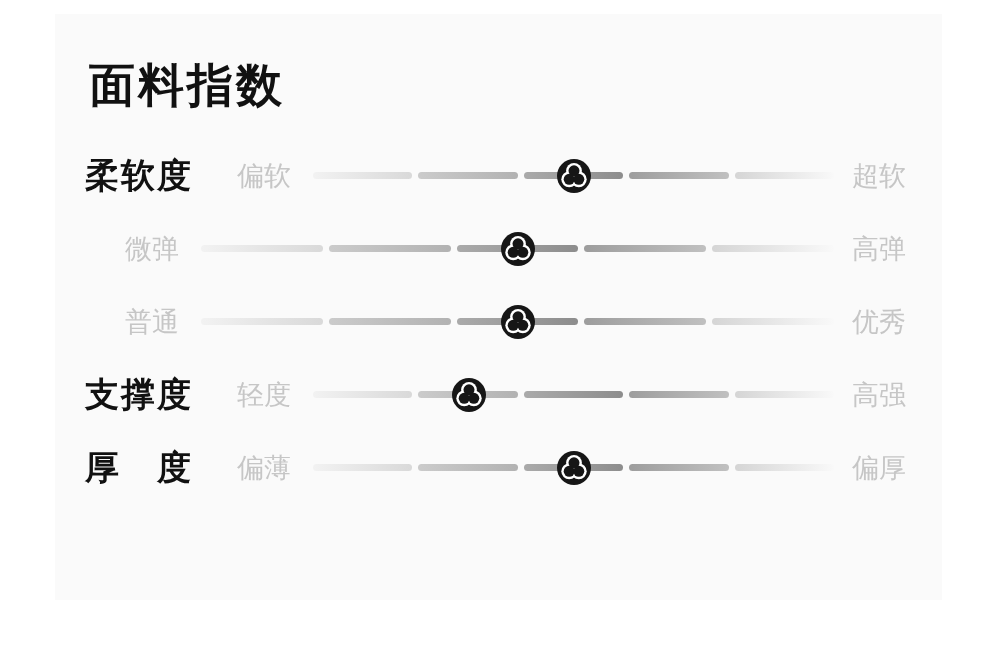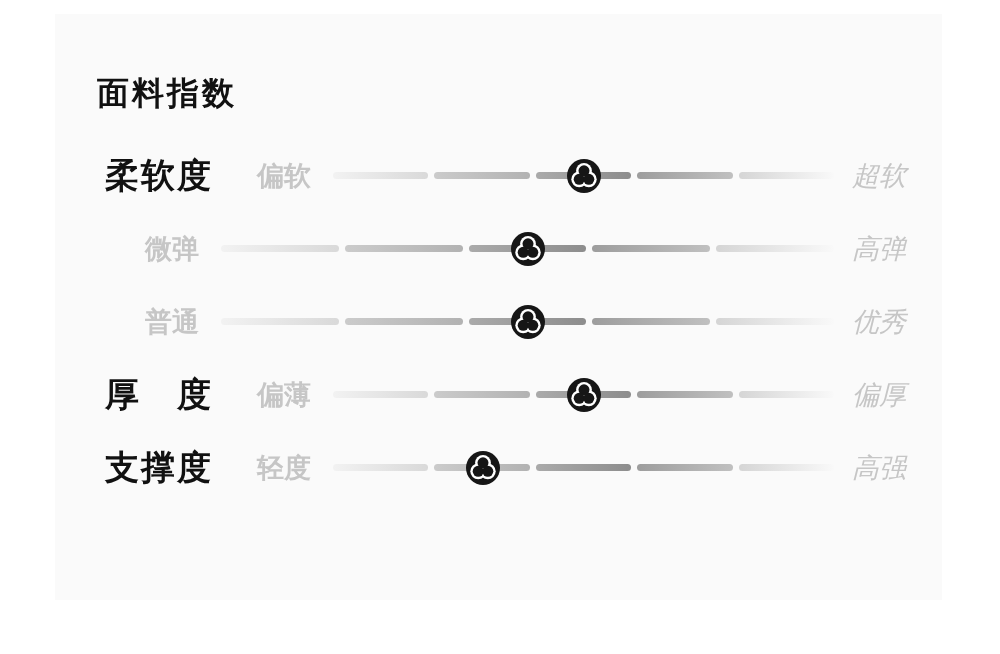"面料指数" .title { font-size: 32px -> 46px; margin: 12px -> 4px }
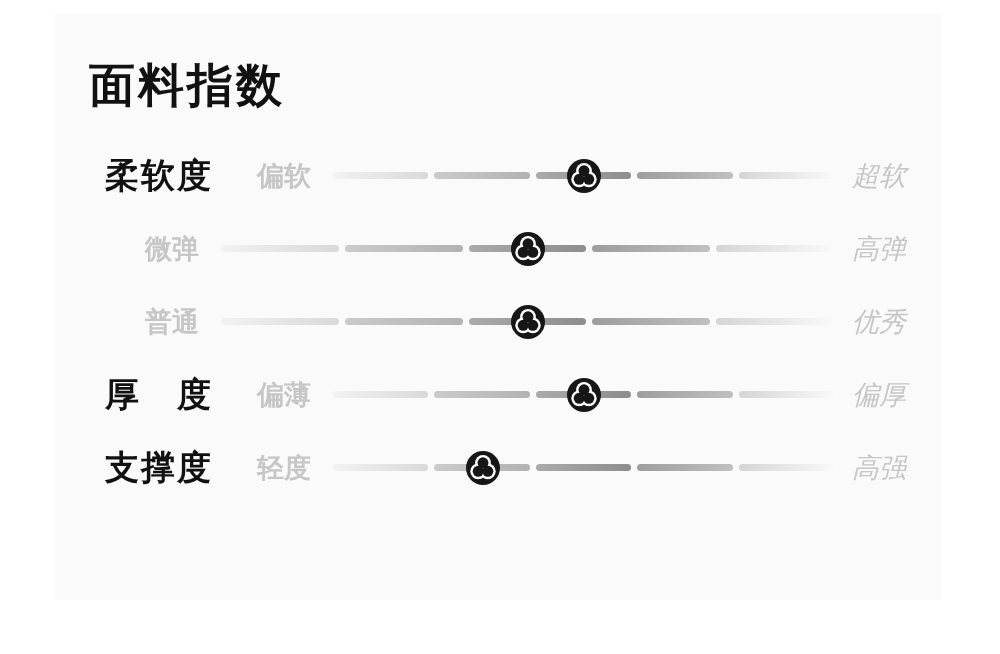"柔软度" .row { margin-left: 20px -> none }
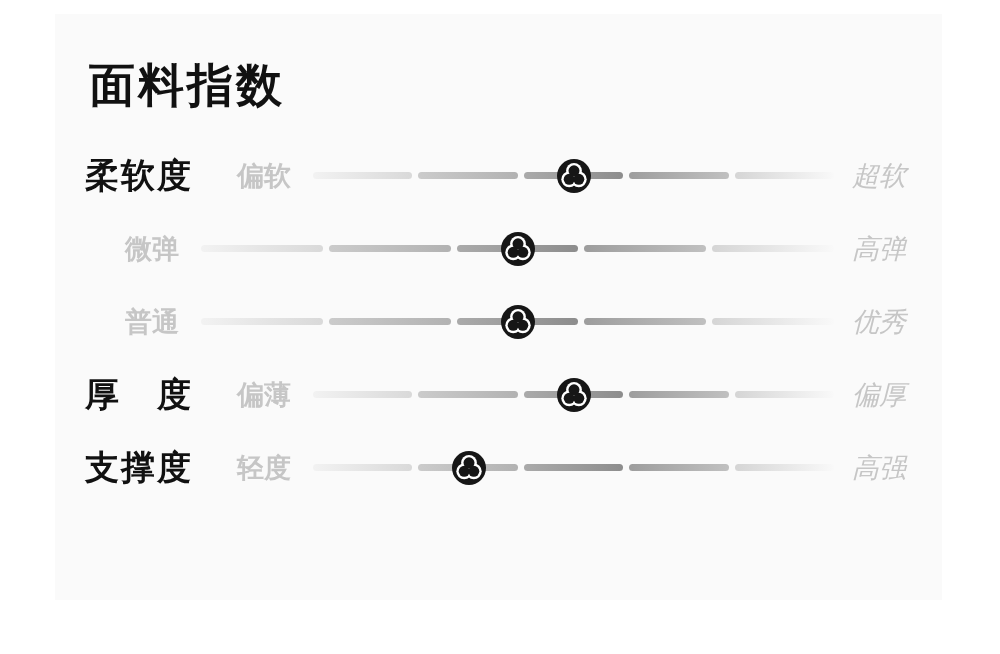"偏软" .value-label.left { font-weight: bold -> none }
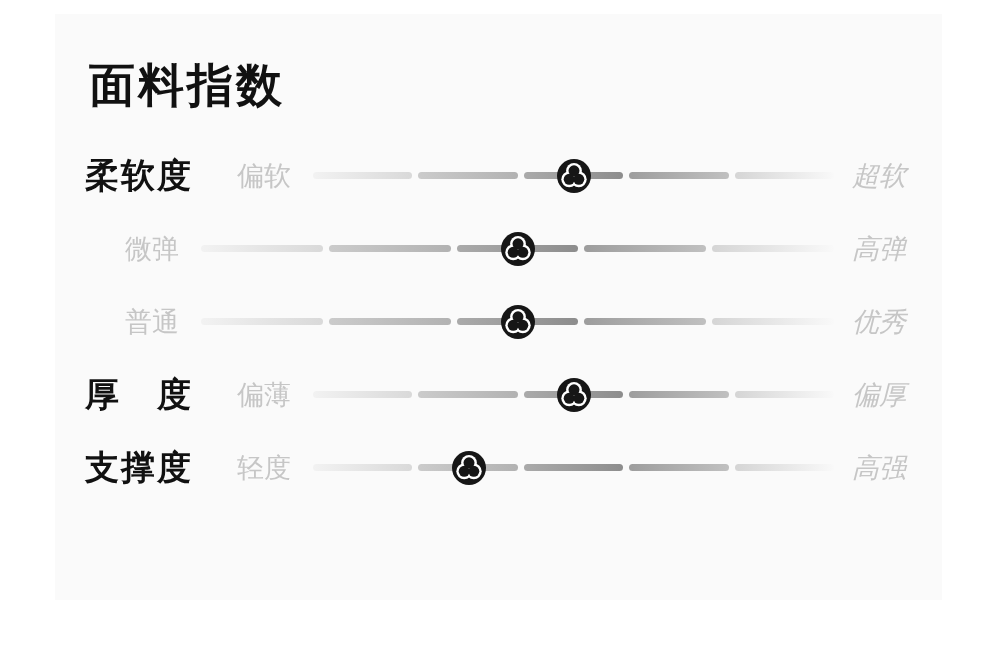"超软" .value-label.right { font-style: italic -> none }
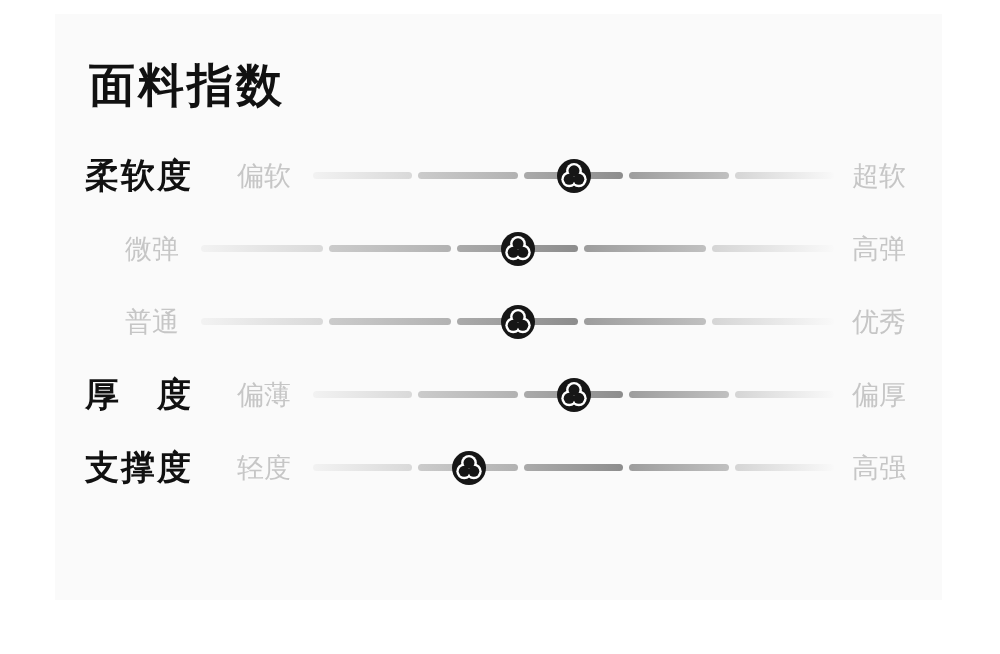"厚 度" div.row { order: before "支撑度" -> after "支撑度" }
